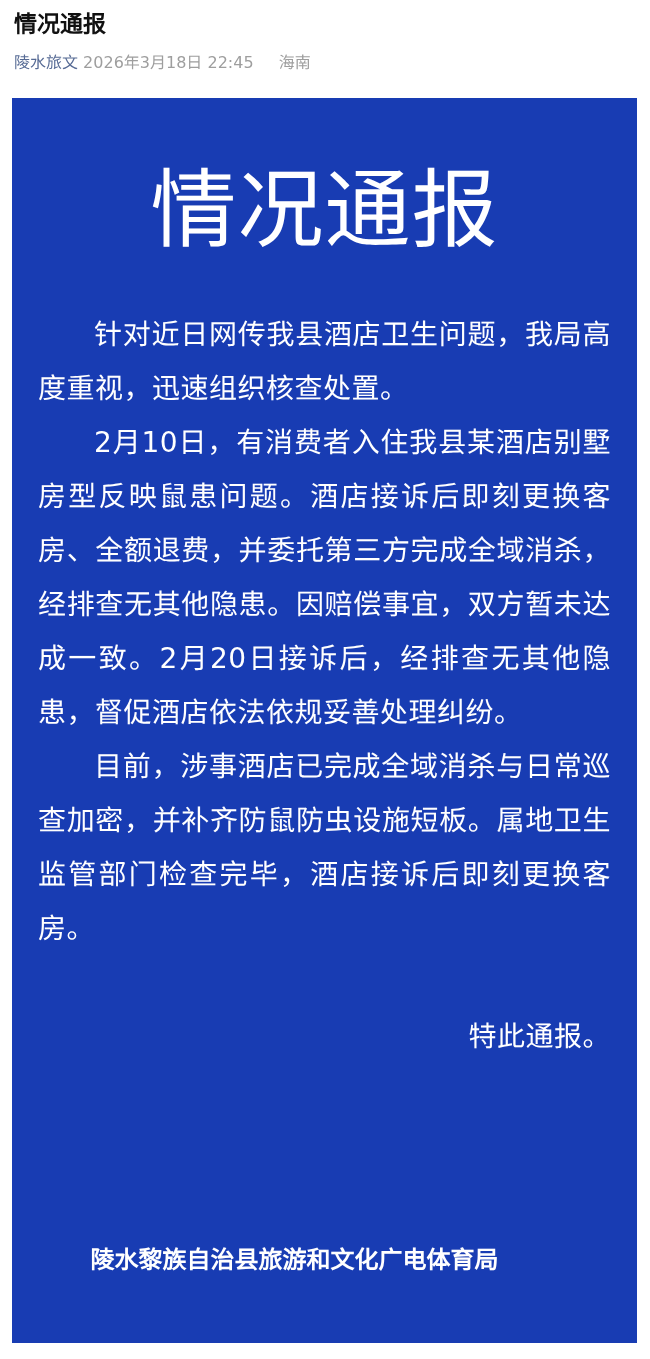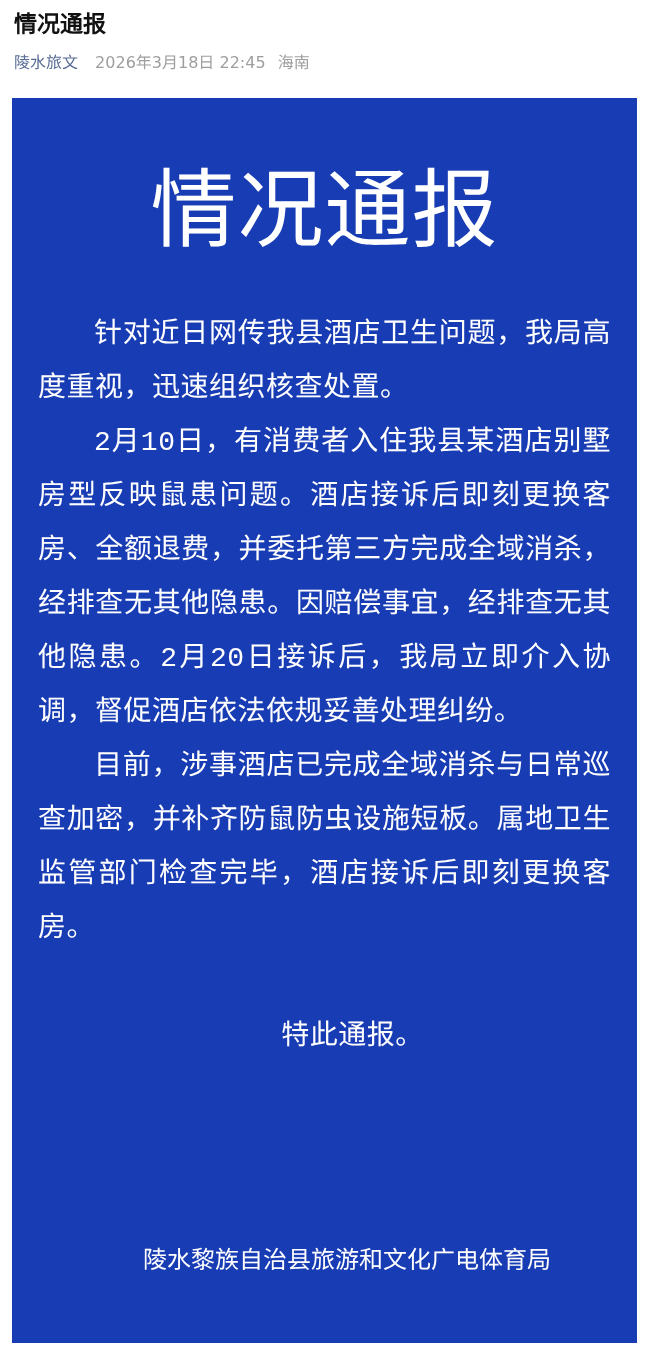"陵水旅文" .article-meta .author { margin-right: 12px -> 0 }
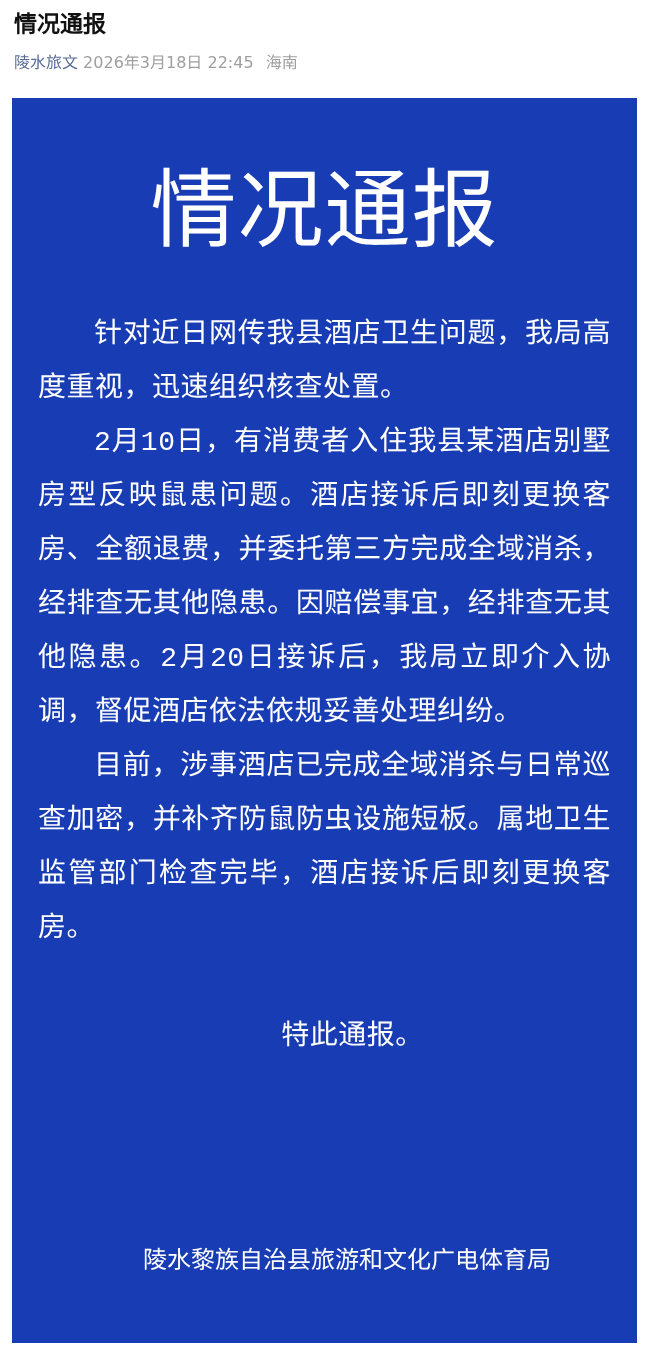"2026年3月18日 22:45" .article-meta .datetime { margin-right: 7px -> 20px }
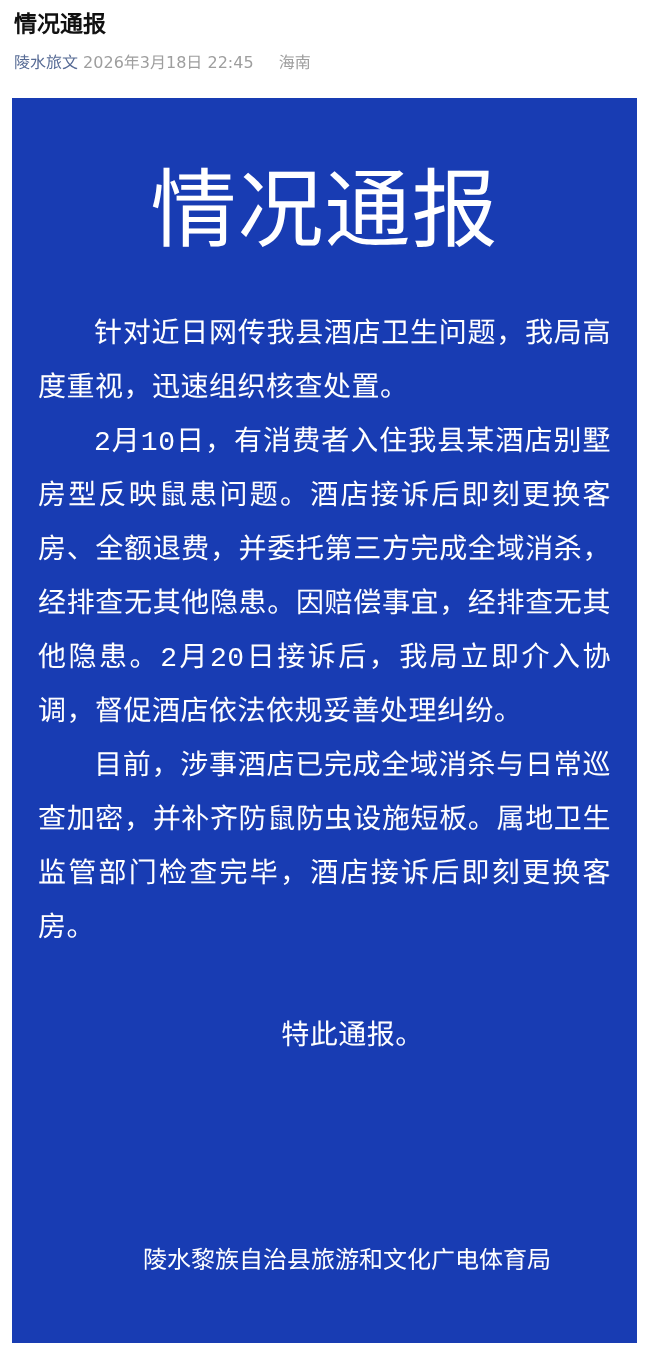"针对近日网传我县酒店卫生问题，我局高度重视，迅速组织核查处置。" .notice-text { font-family: Liberation Mono, monospace -> none }
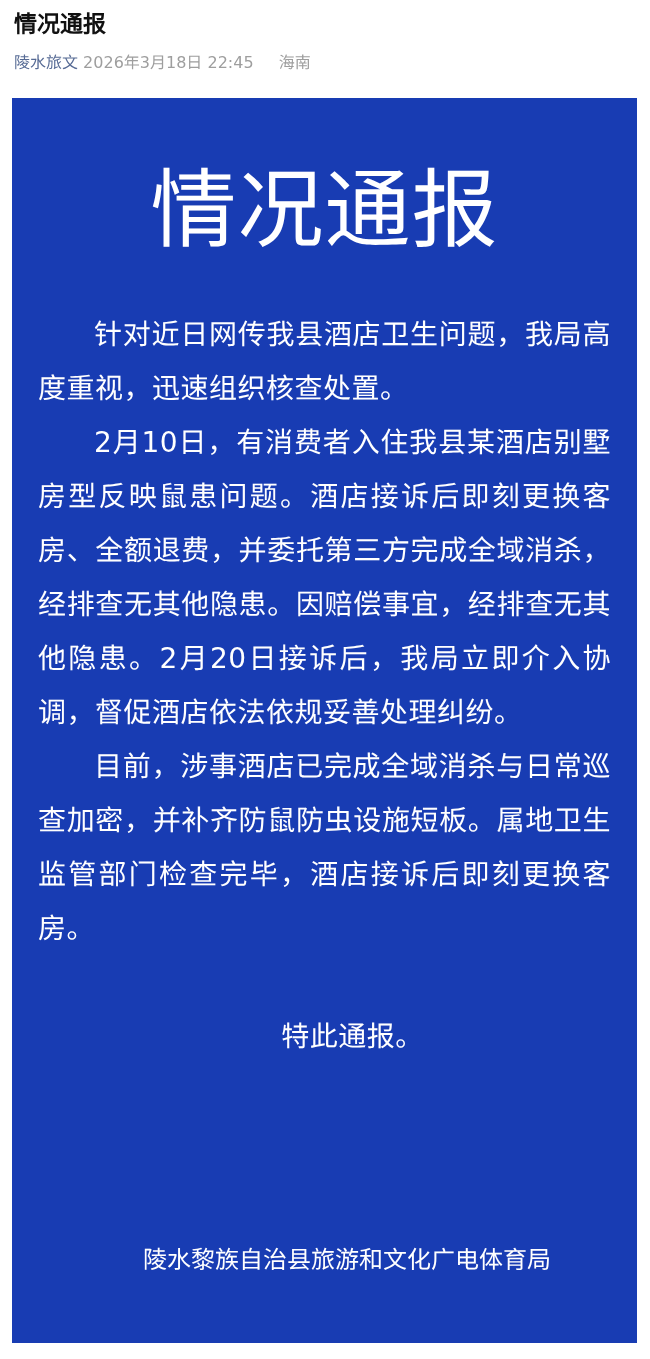"2月10日，有消费者入住我县某酒店别墅房型反映鼠患问题。酒店接诉后即刻更换客房、" p { text: 经排查无其他隐患。2月20日接诉后，我局立即介入协调 -> 双方暂未达成一致。2月20日接诉后，经排查无其他隐患 }
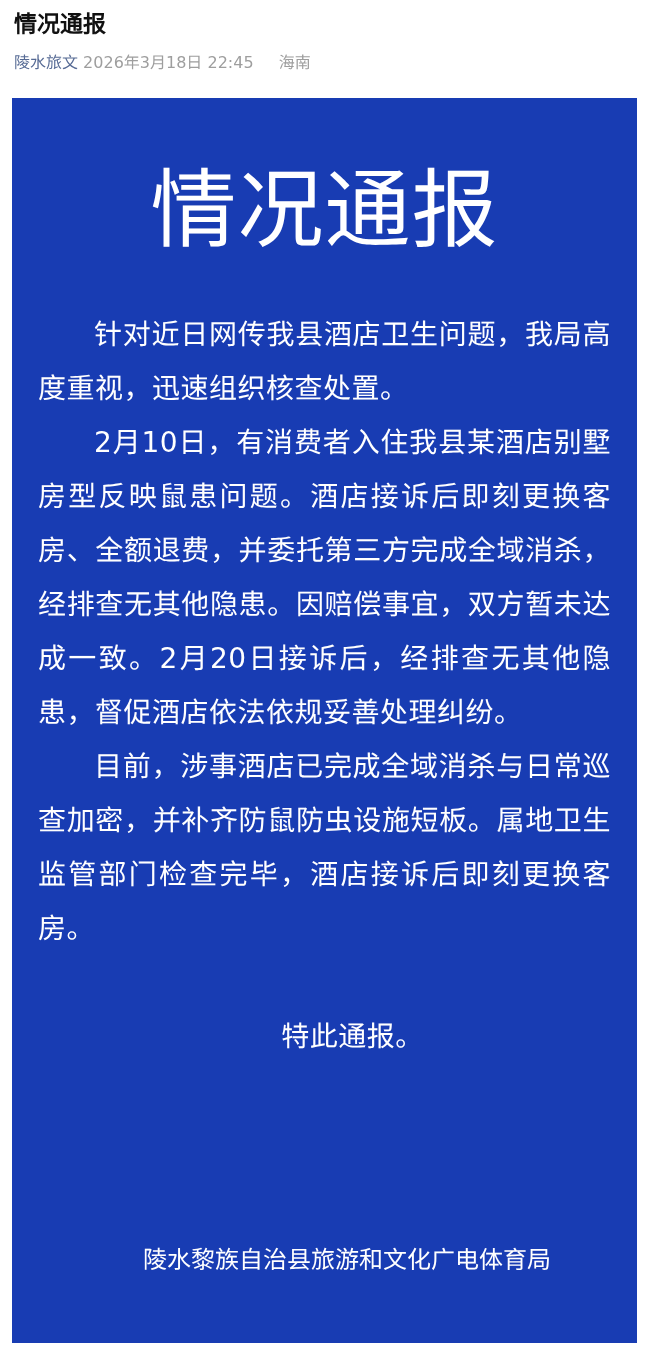"特此通报。" .notice-text p.closing { text-align: center -> right }
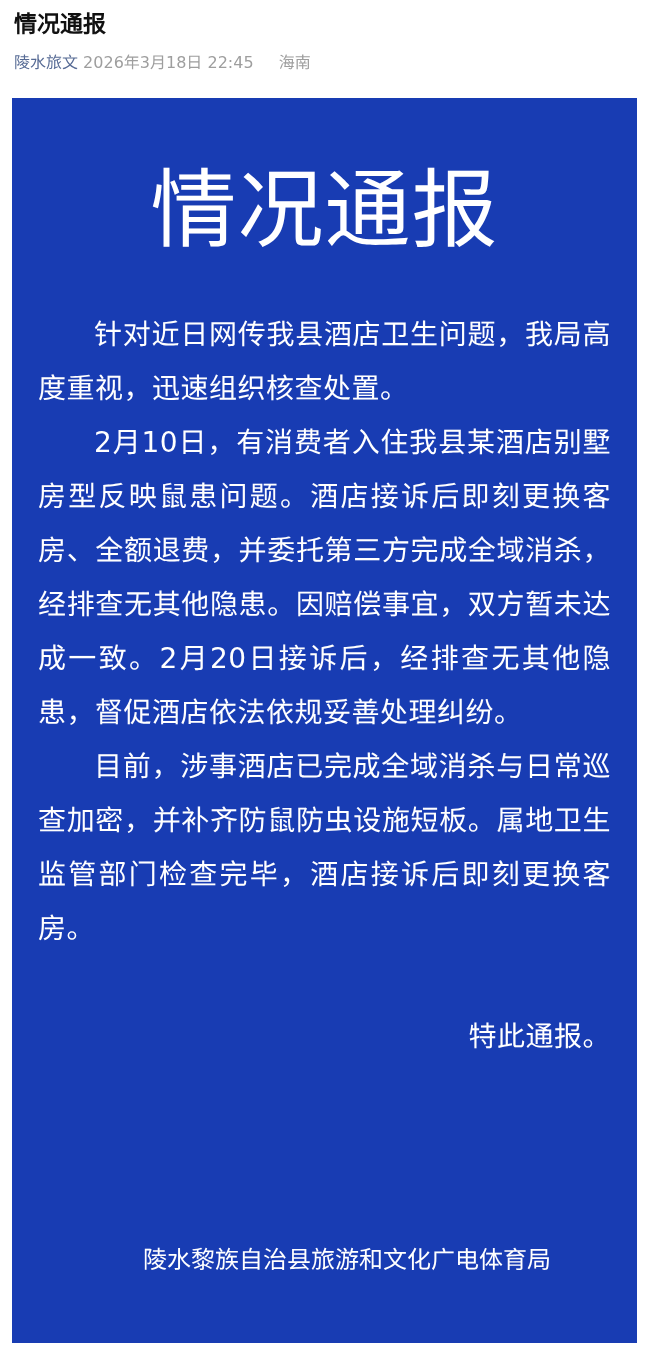"陵水黎族自治县旅游和文化广电体育局" .signature { font-weight: none -> bold; justify-content: flex-end -> center }
